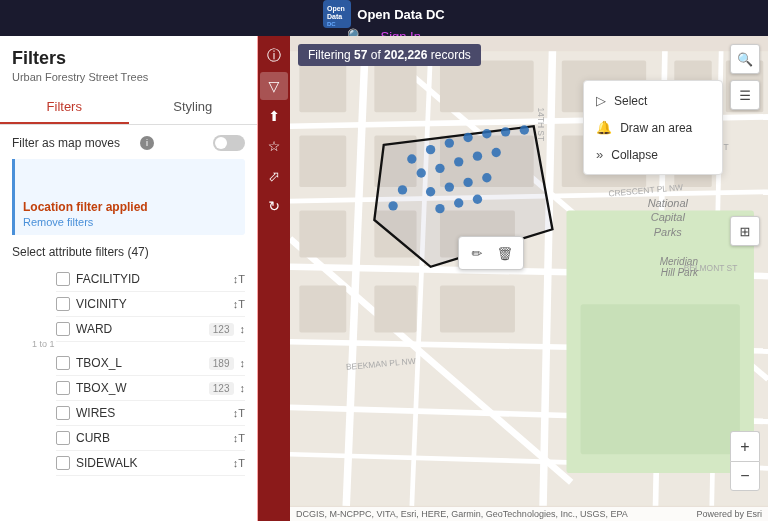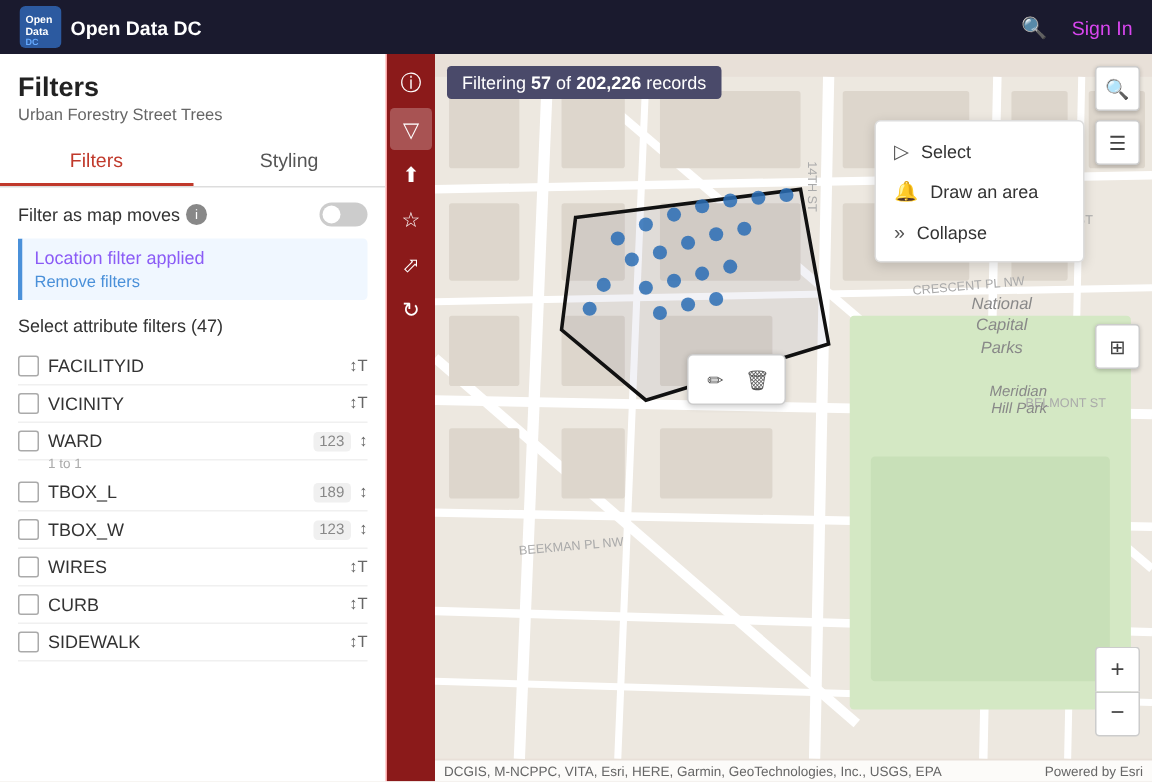"Open Data DC" .header { flex-direction: none -> column; padding: 0 13px -> 0 24px }
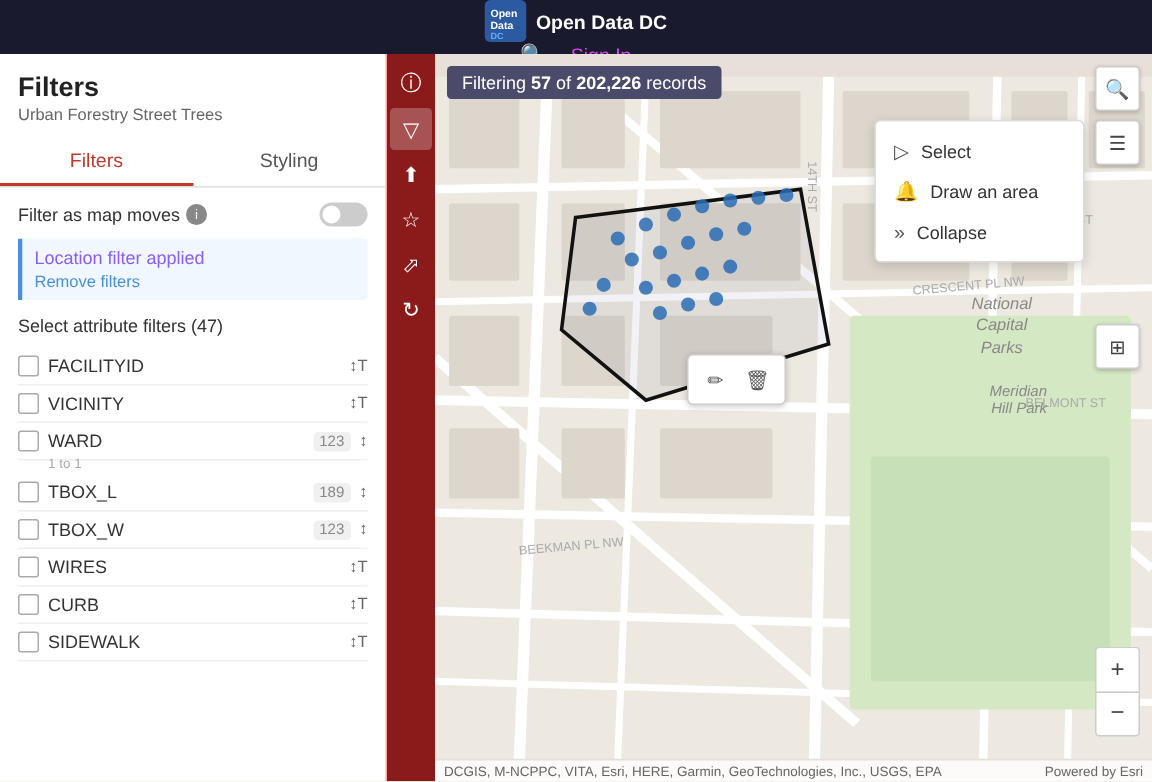"Filter as map moves" .filter-label { gap: 4px -> 20px }
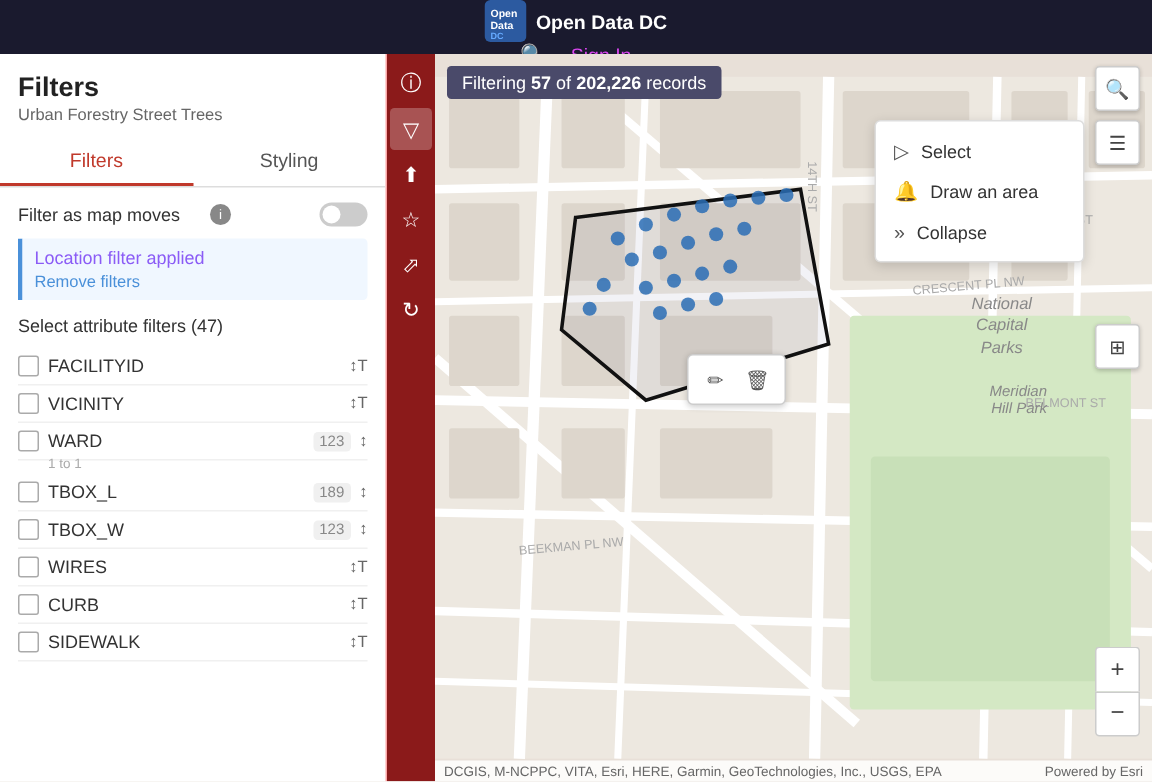"Location filter applied" .location-filter-text { color: #8b5cf6 -> #c2410c; font-weight: 400 -> 700; margin-top: none -> 35px }
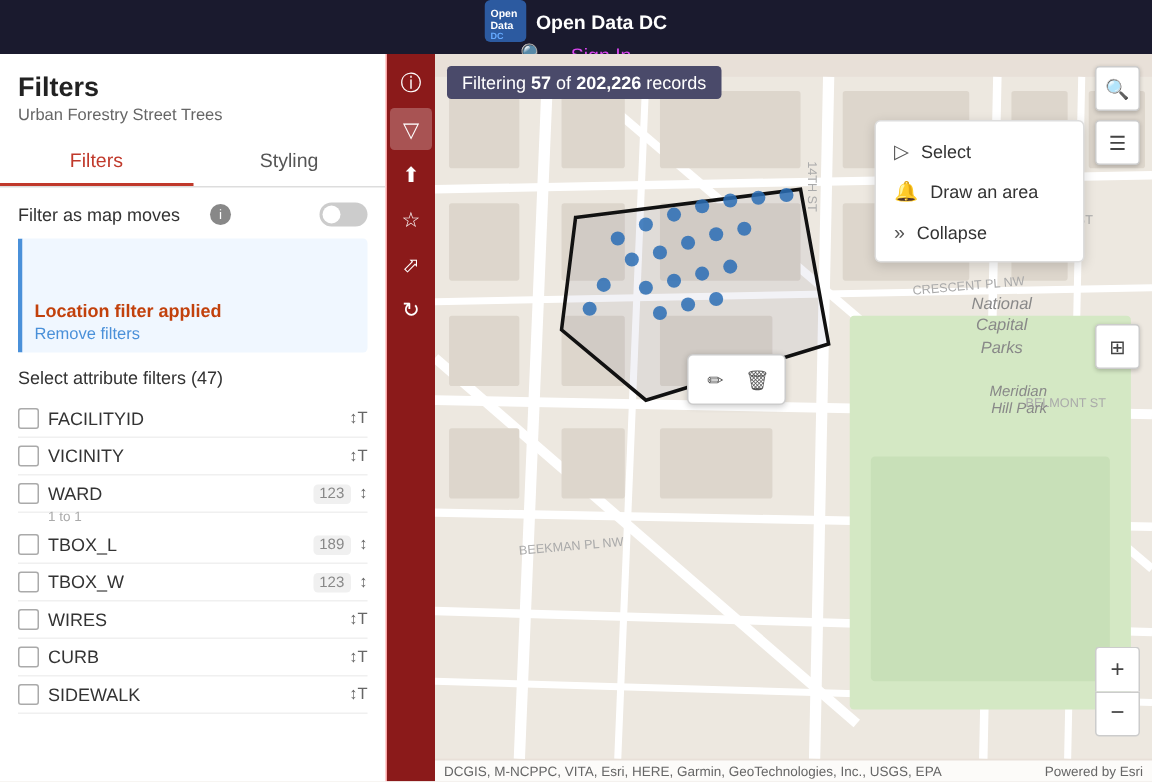"FACILITYID" .filter-item { margin-left: none -> 44px }
